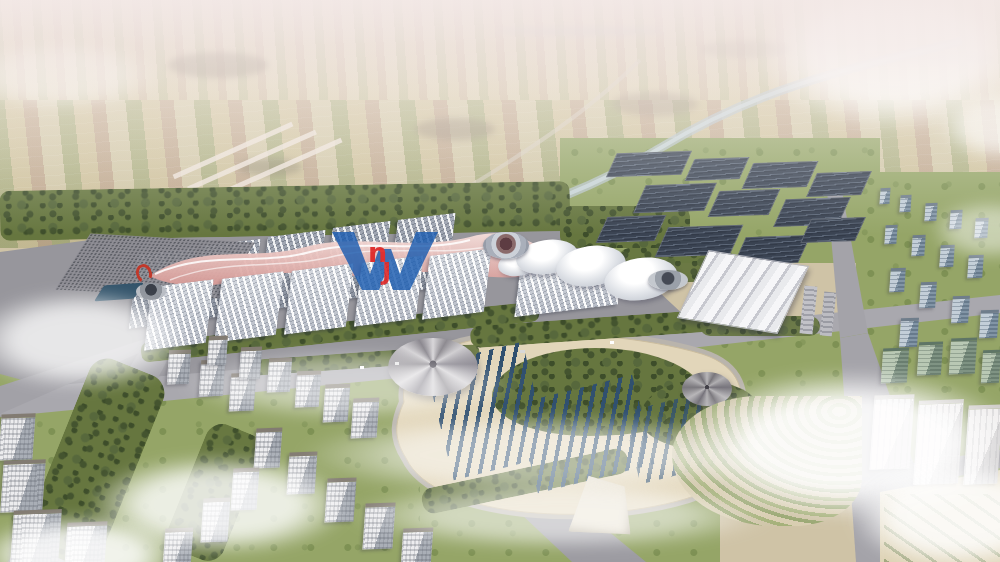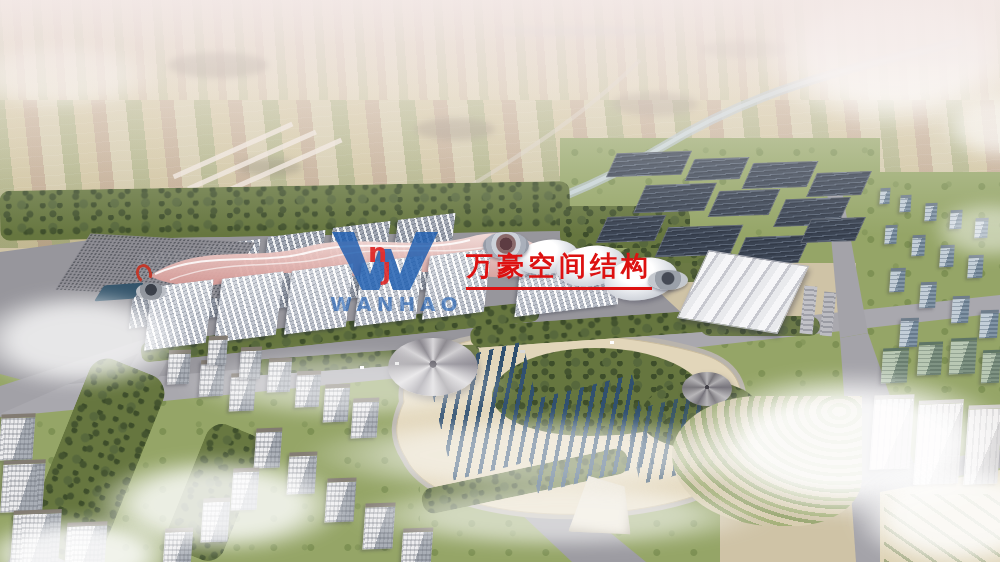"万豪空间结构" div.abs { html: <div>万豪空间结构</div> -> none }
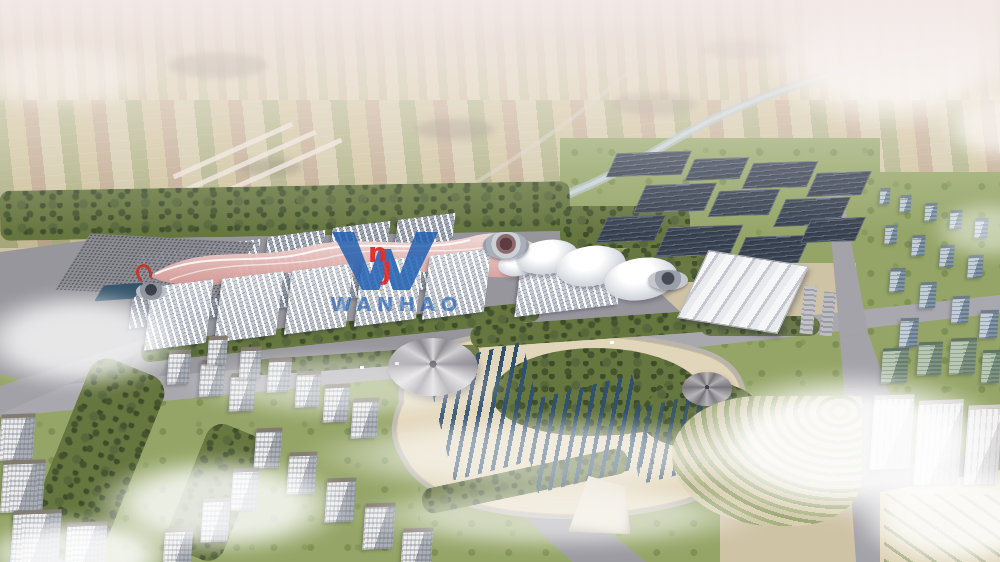"WANHAO" div.wm-logo-text { html: <div>WANHAO</div> -> none }
